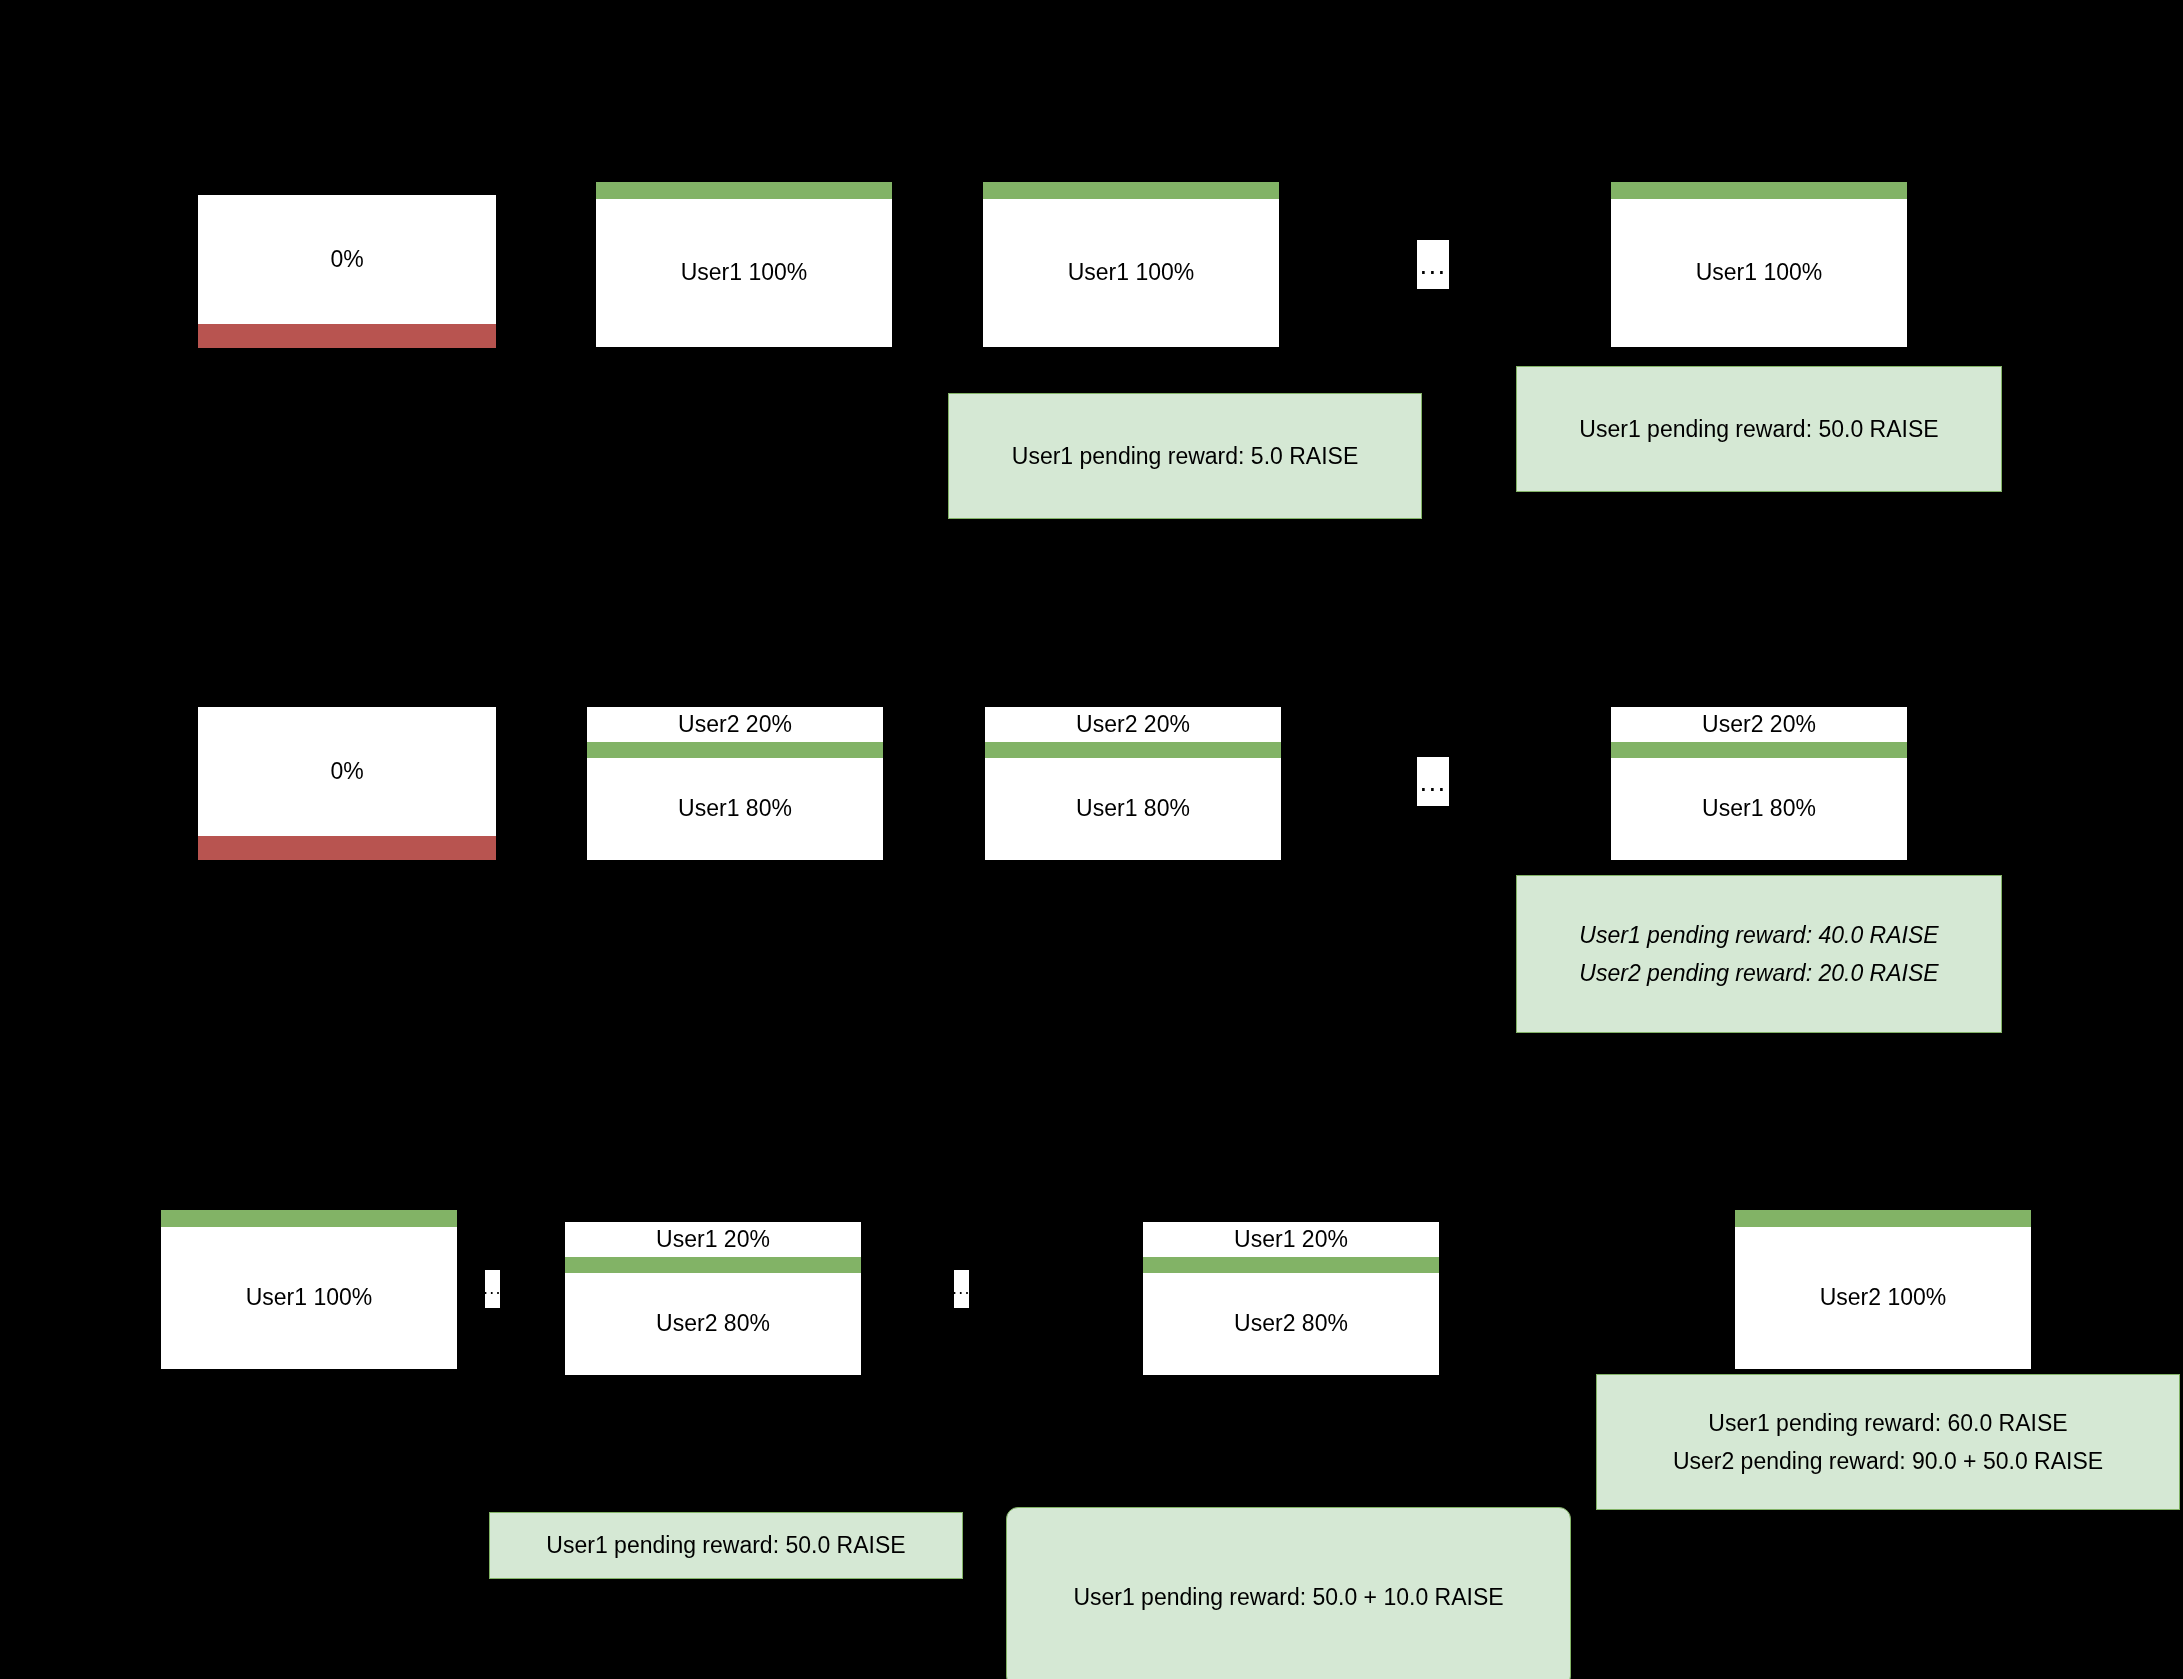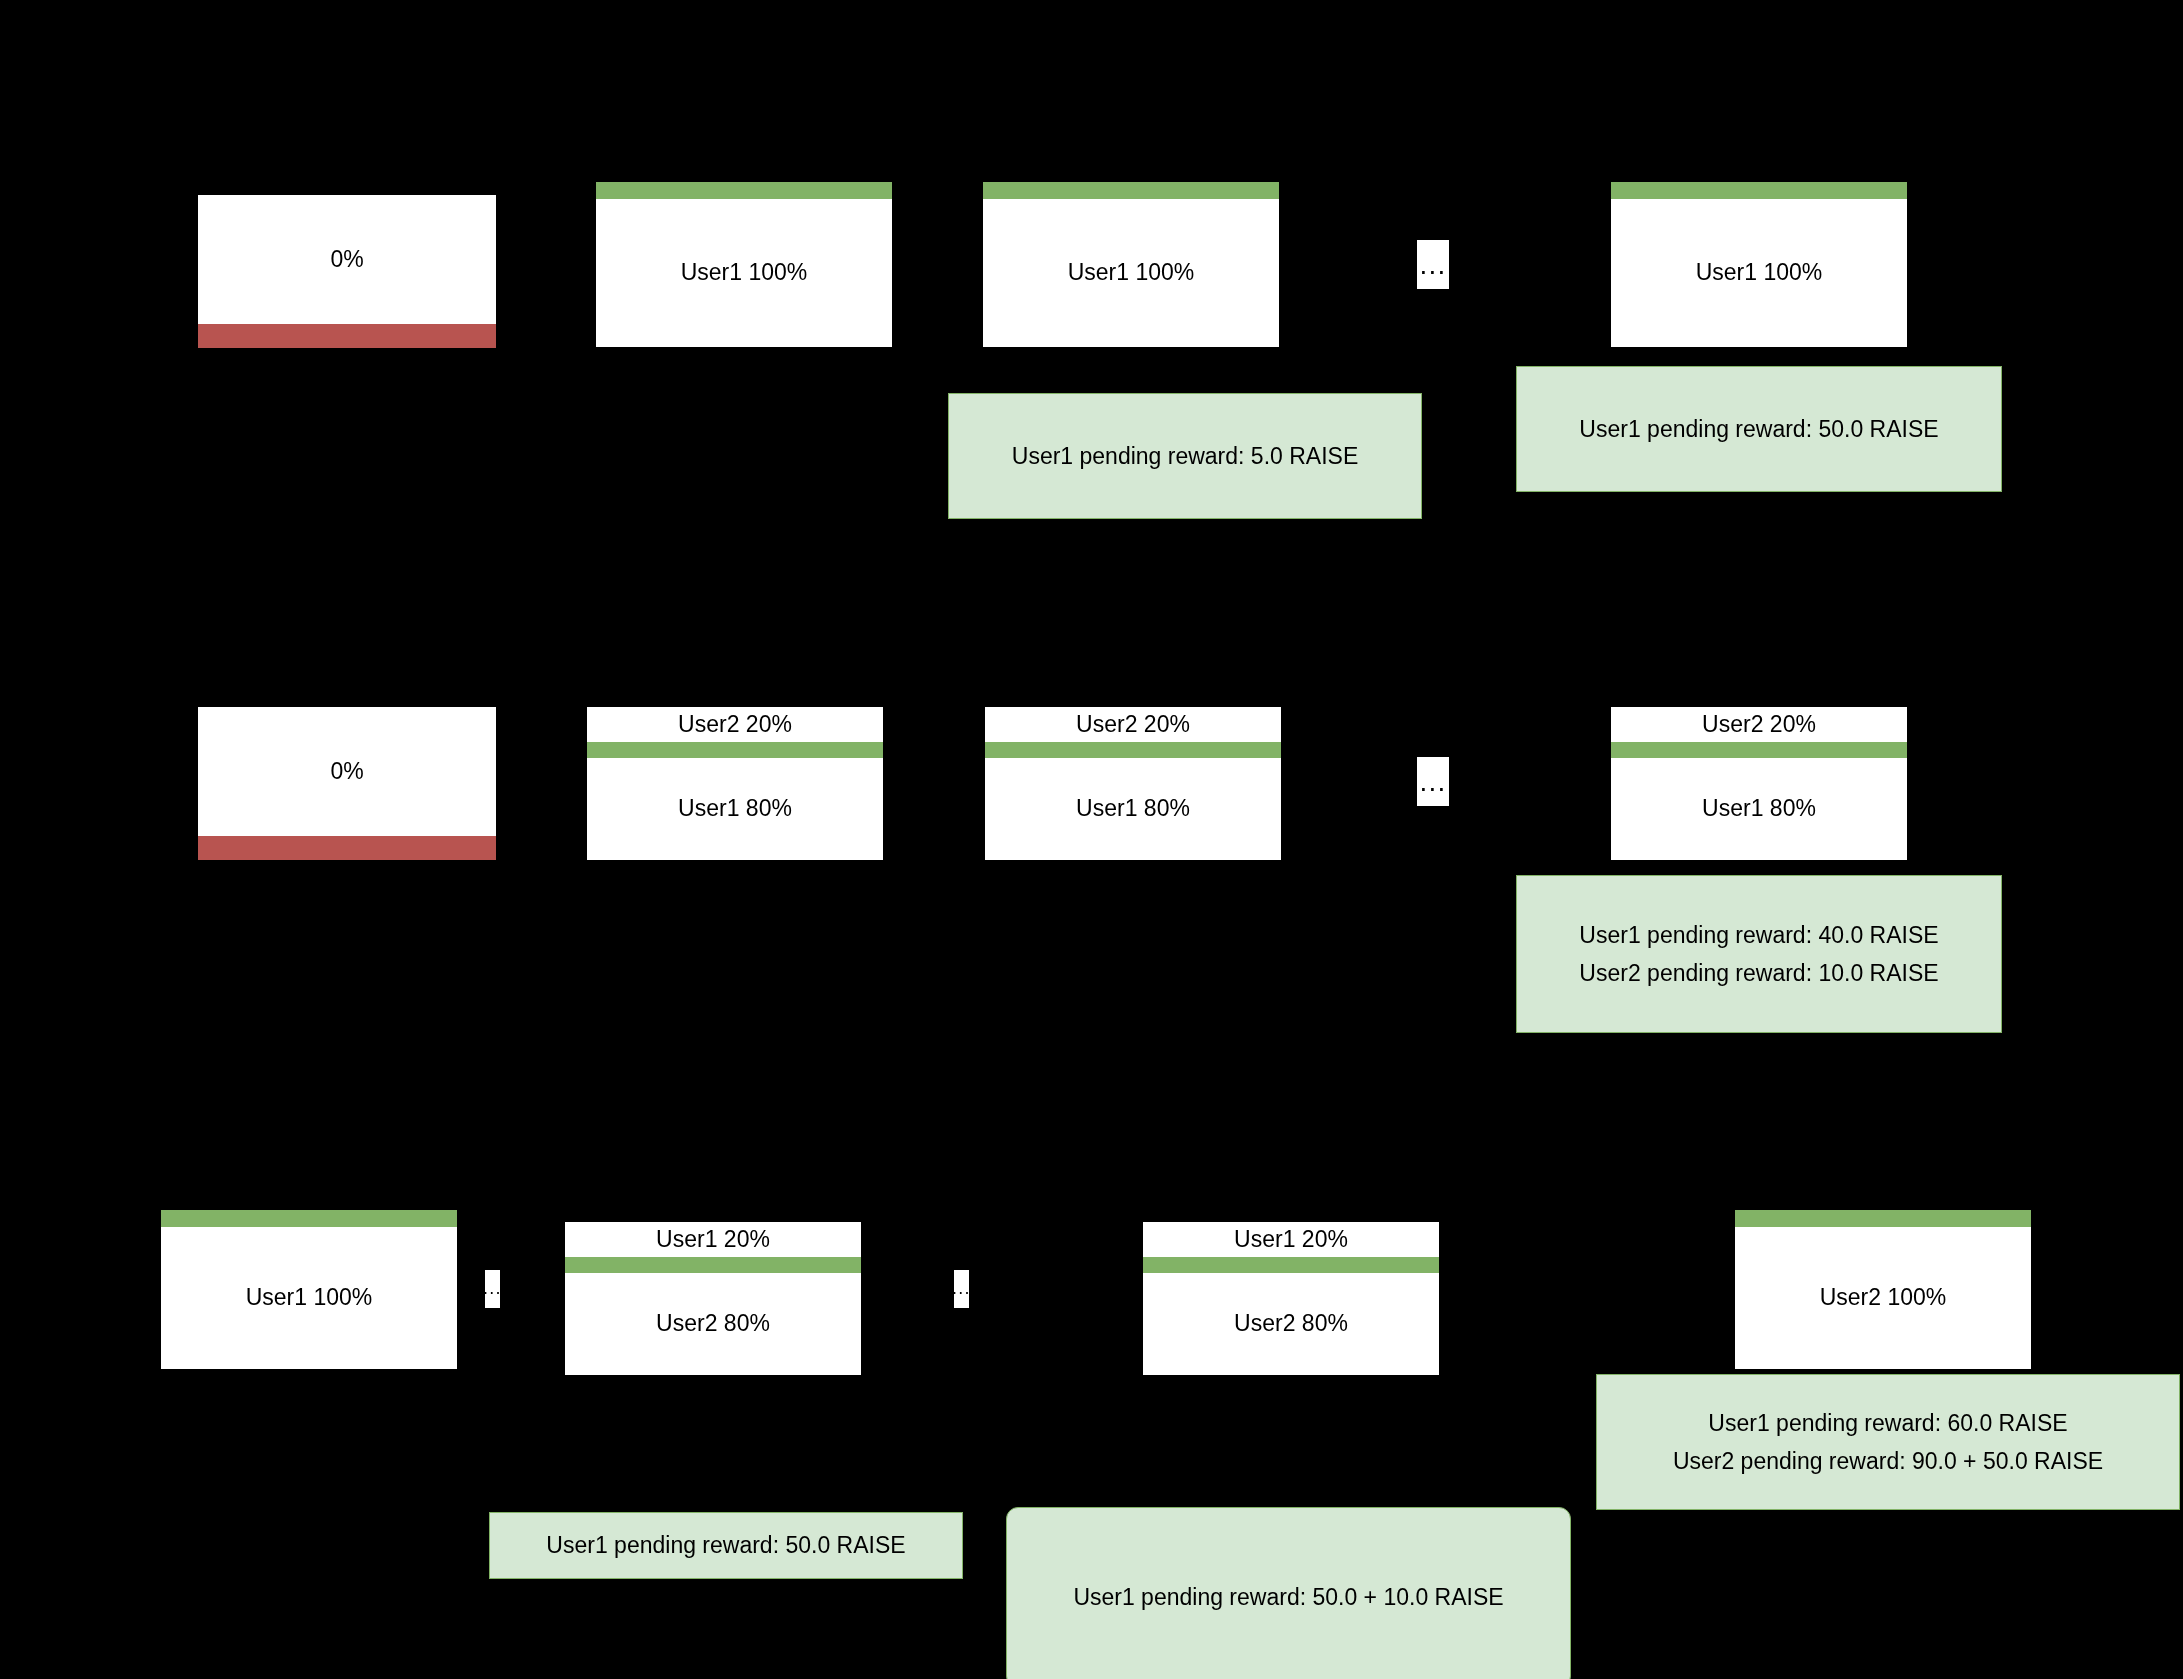"User1 pending reward: 40.0 RAISE" div.node { font-style: none -> italic }
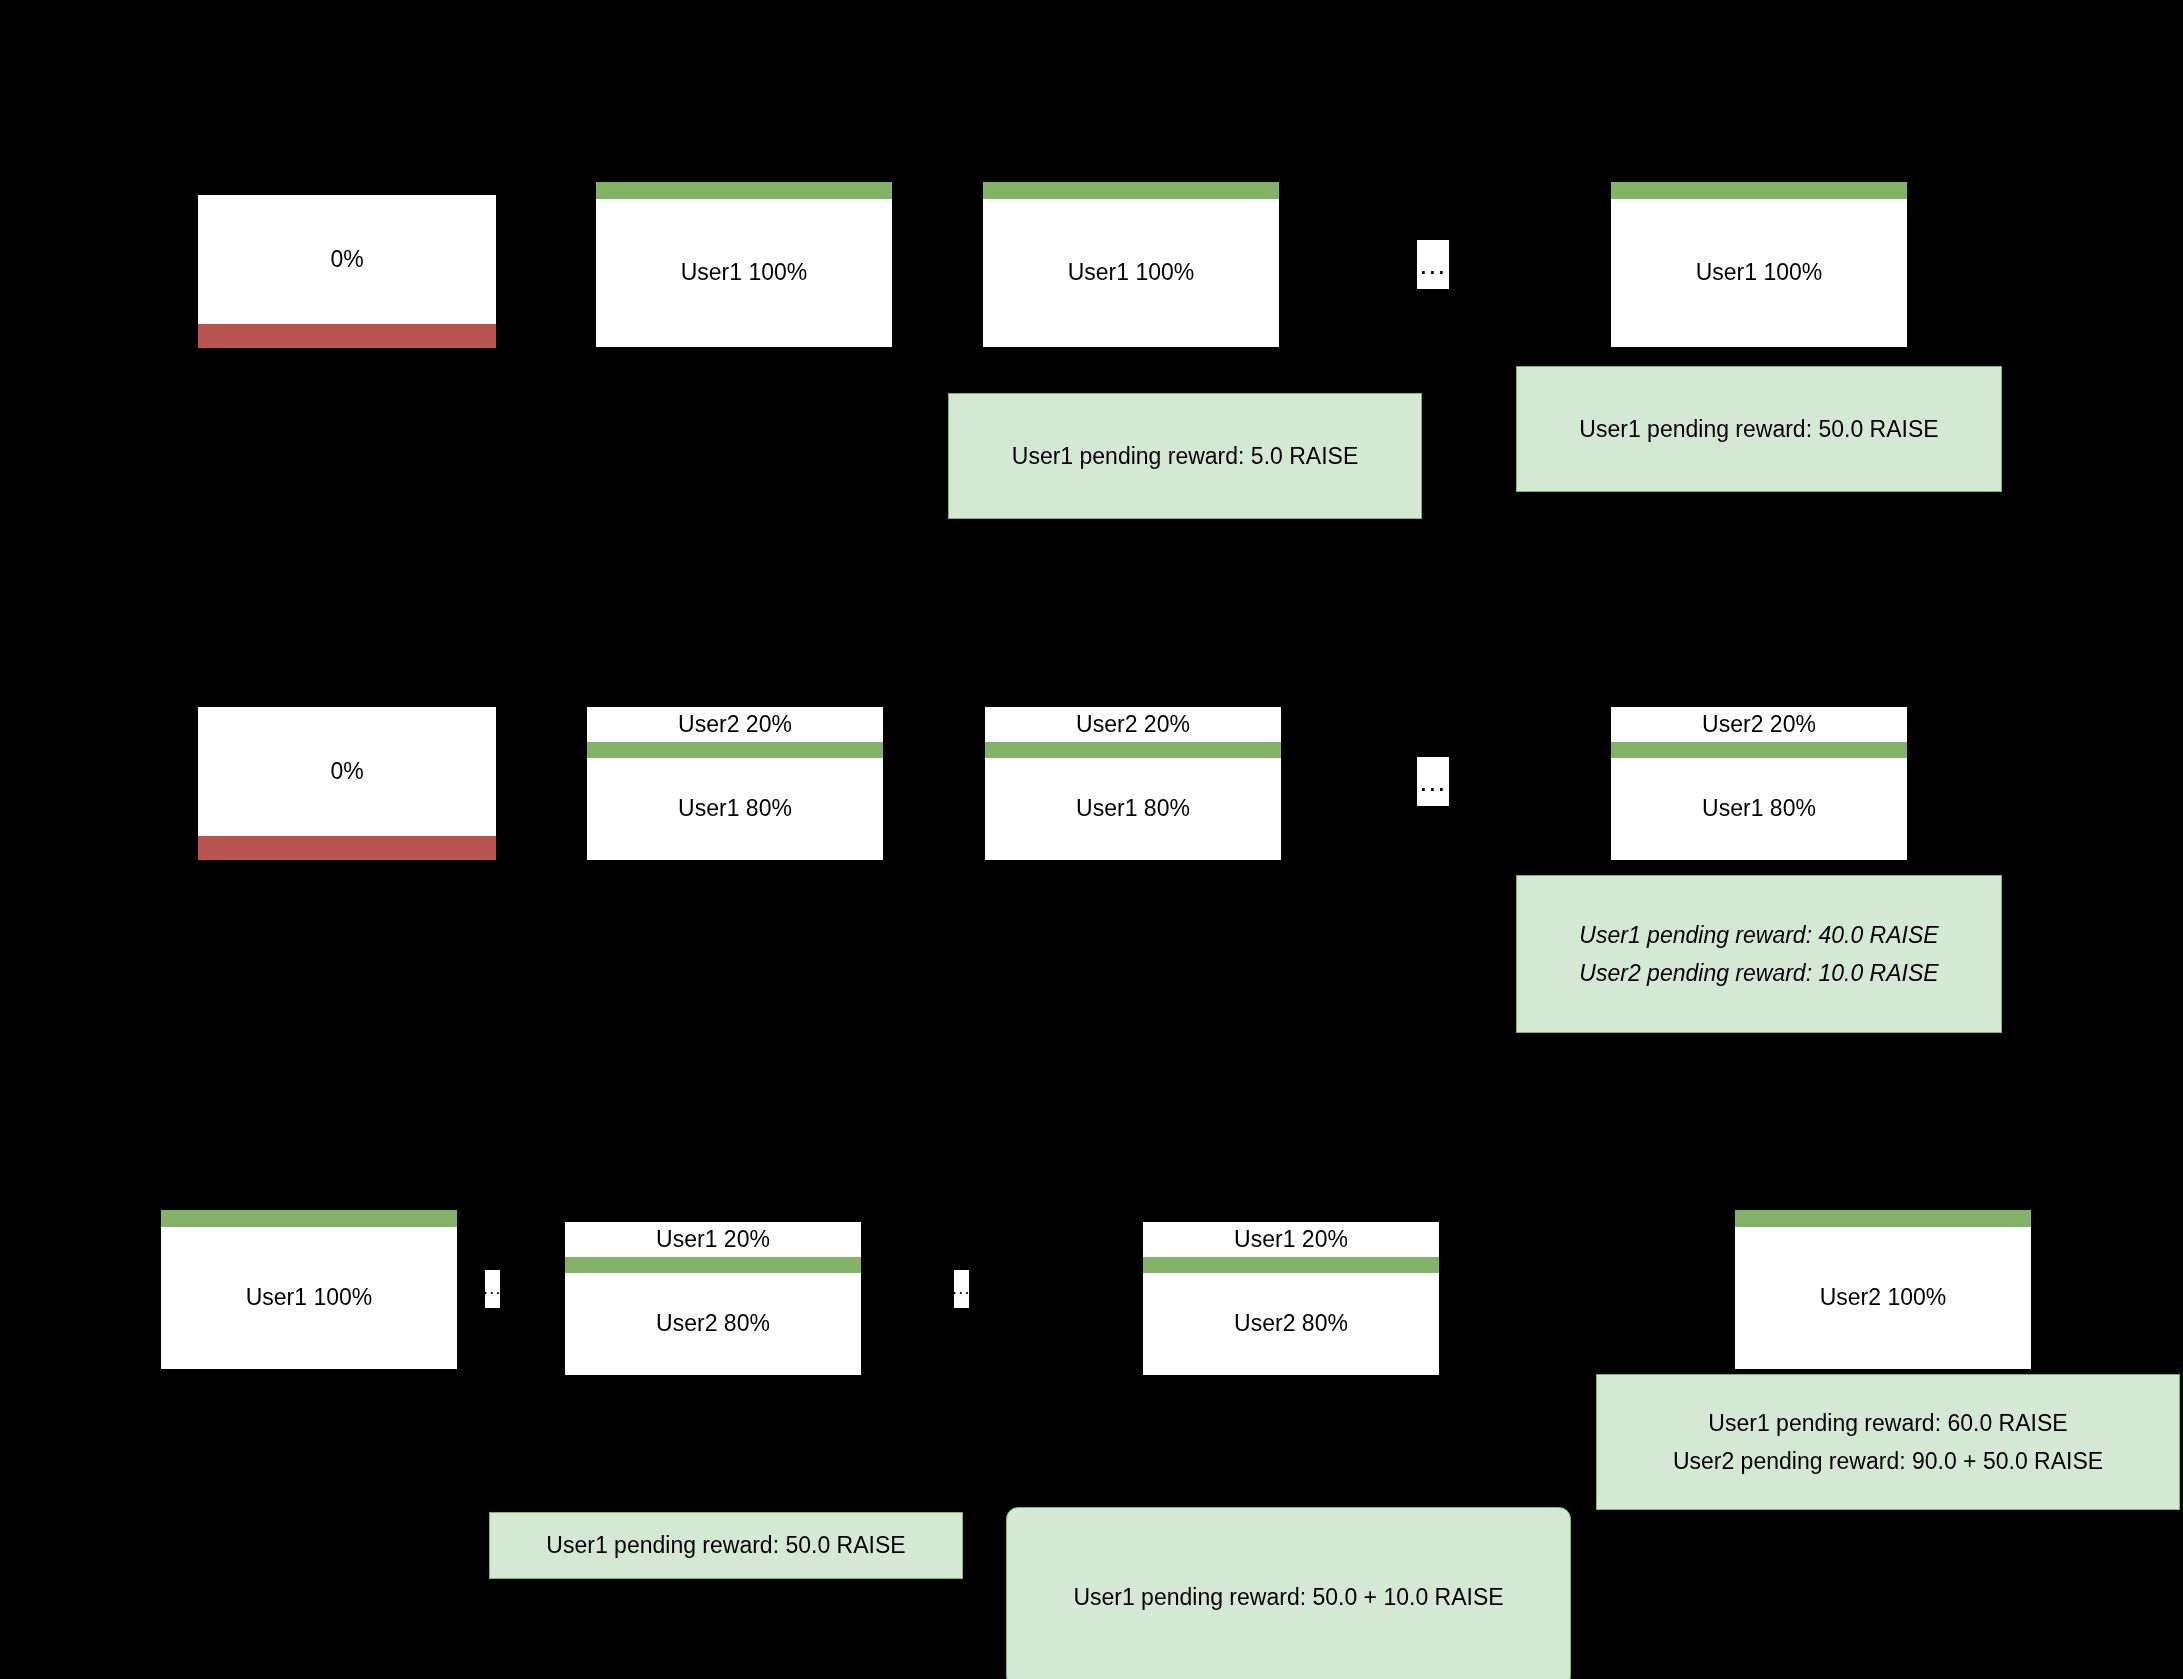"User2 pending reward: 10.0 RAISE" div.note-line { text: 10.0 -> 20.0 }
